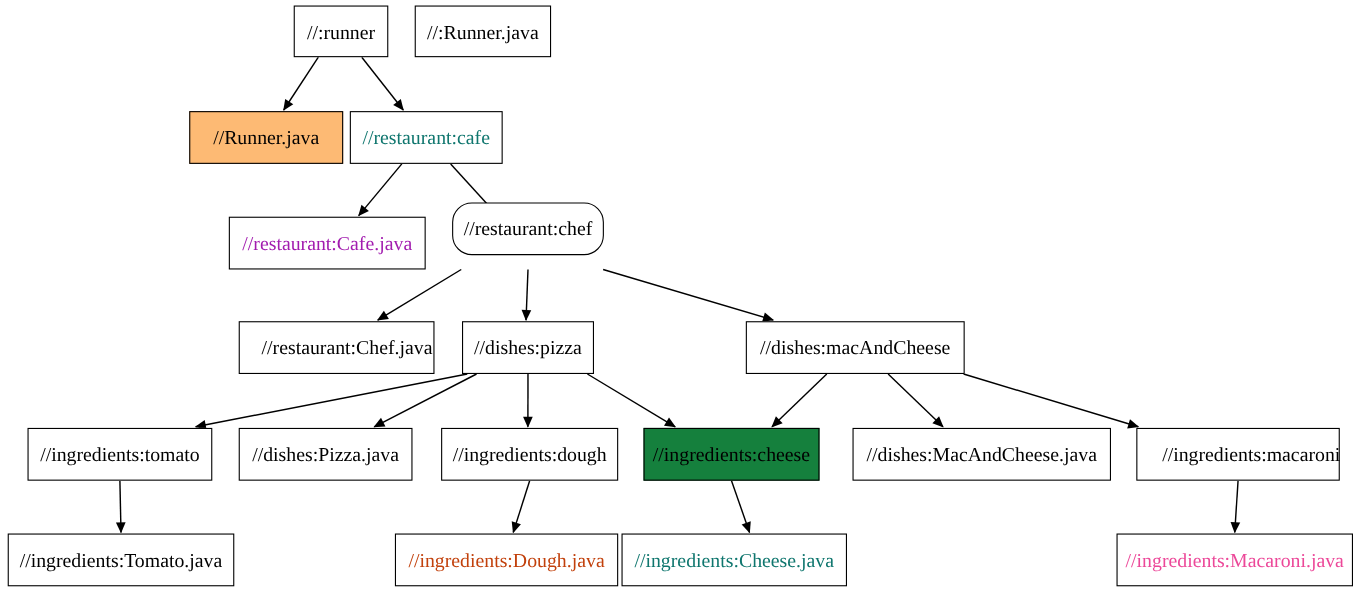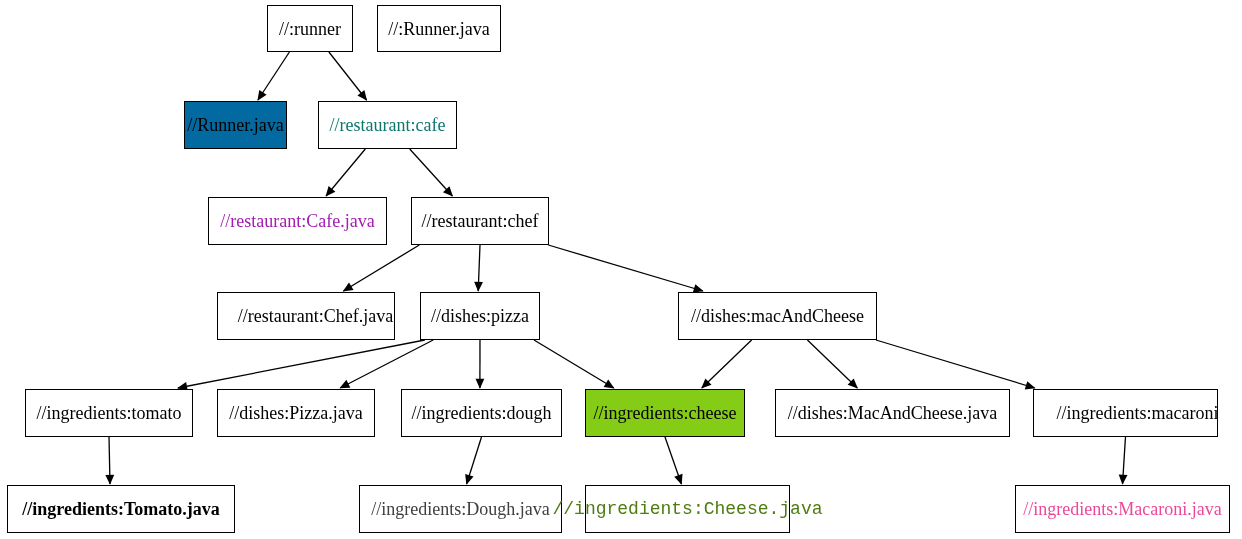"//Runner.java" div.node { background: #0369a1 -> #fdba74; left: 184px -> 172px; width: 103px -> 140px }
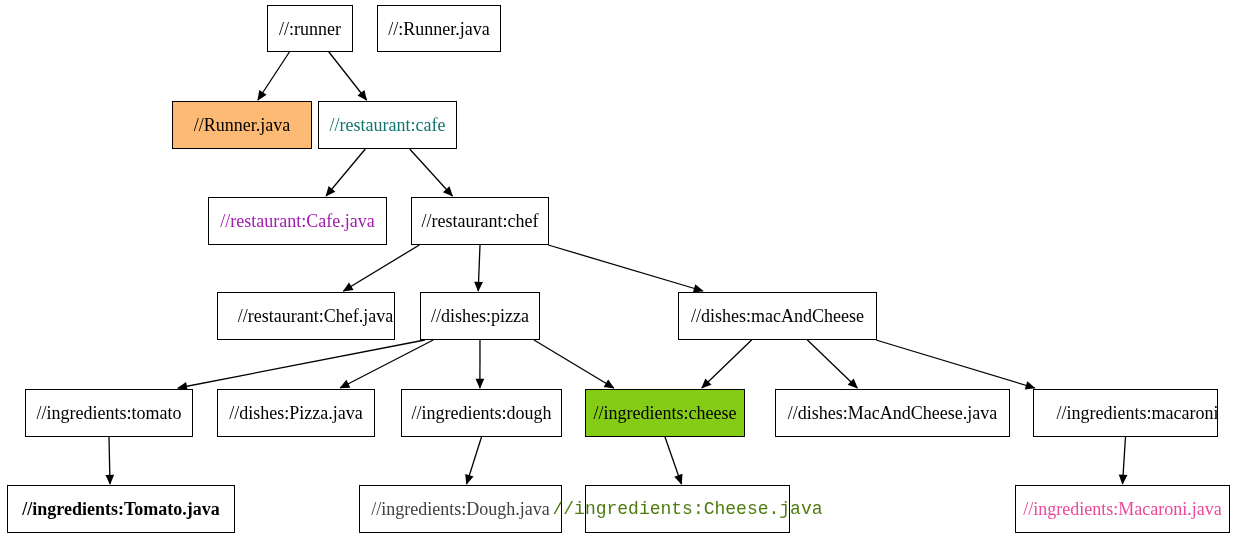"//restaurant:chef" div.node { border-radius: none -> 18px; top: 197px -> 184px }
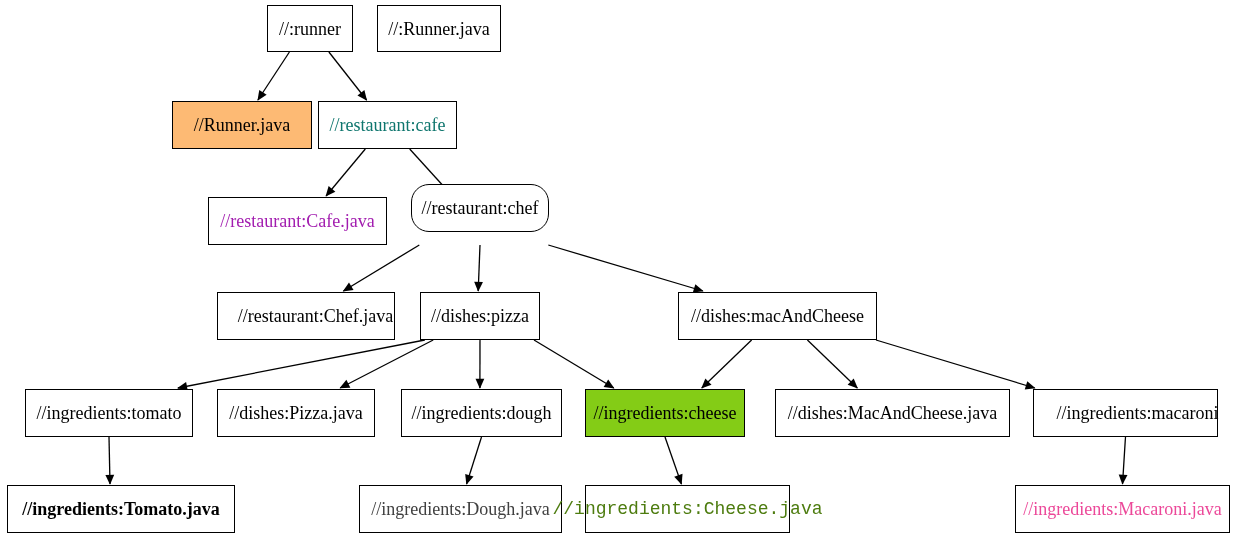"//ingredients:cheese" div.node { background: #84cc16 -> #15803d }
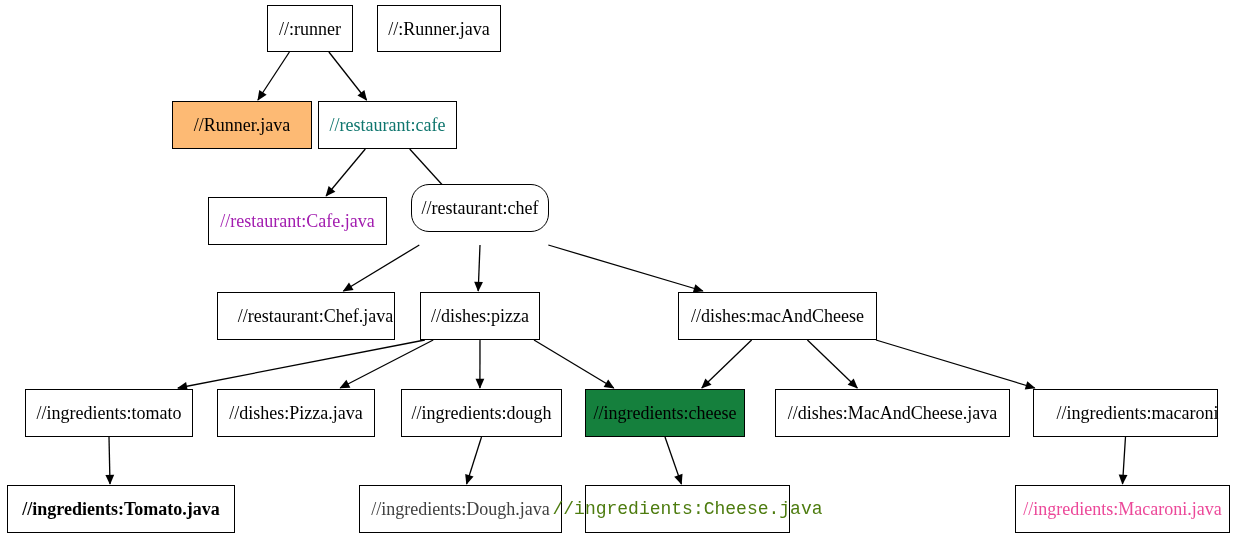"//ingredients:Tomato.java" div.node { font-weight: bold -> none; width: 228px -> 206px }
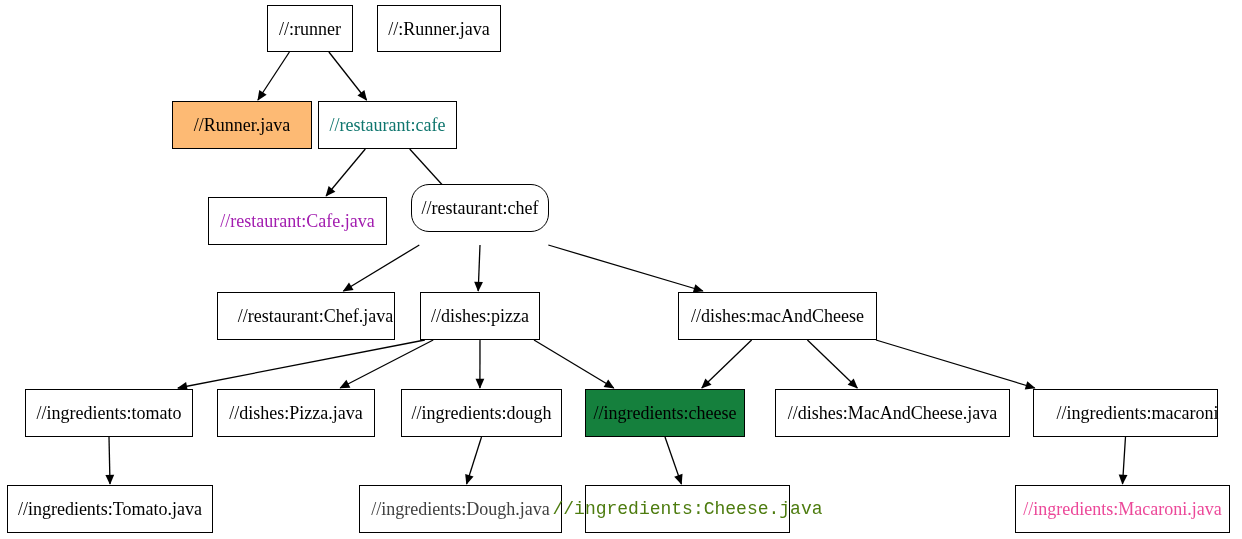"//ingredients:Dough.java" div.node { color: #404040 -> #c2410c }
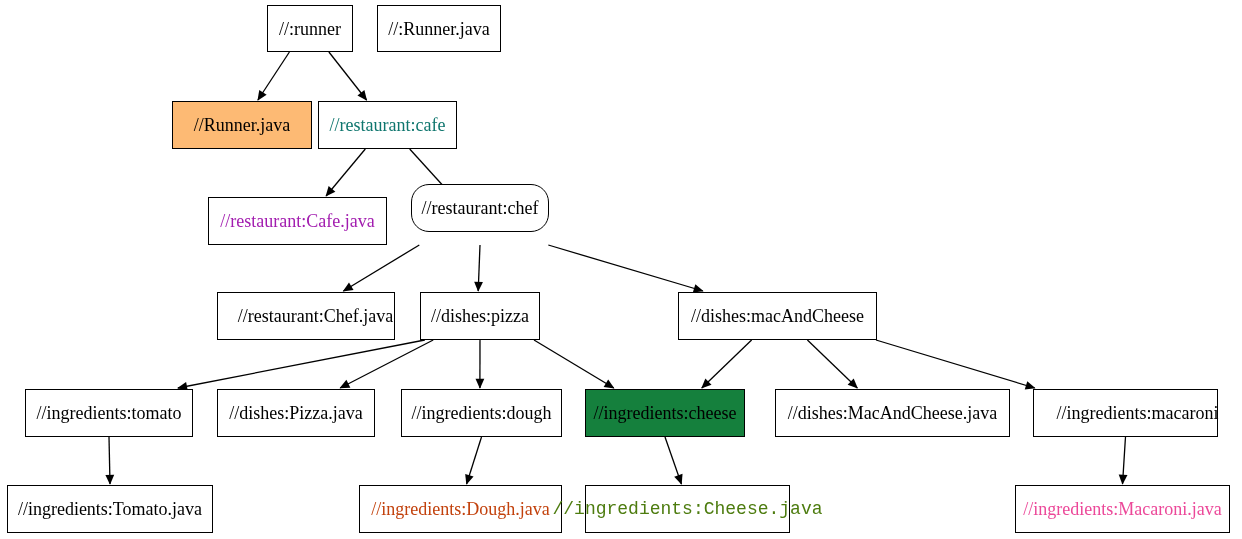"//ingredients:Cheese.java" div.node { color: #4d7c0f -> #0f766e; font-family: Liberation Mono, monospace -> none; left: 585px -> 565px }
